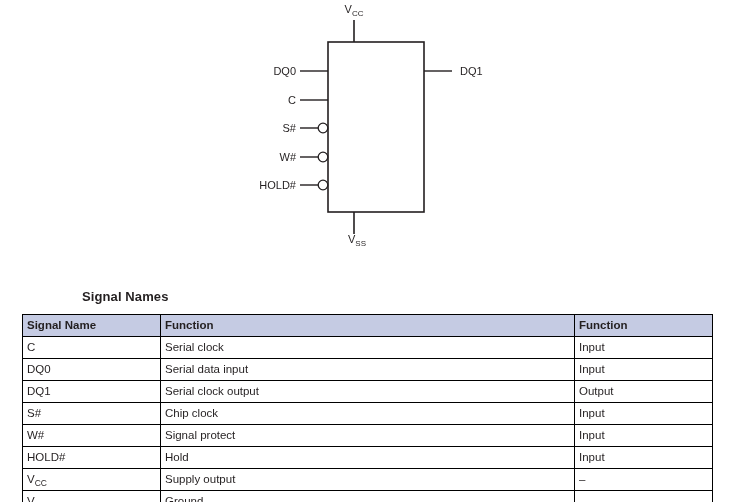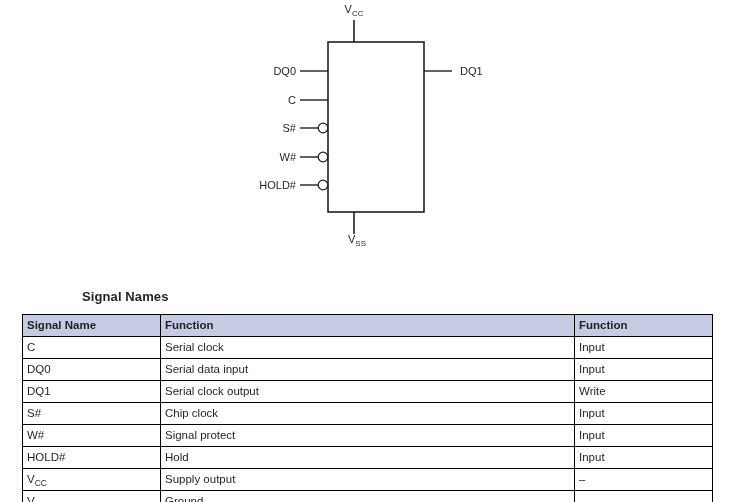"Write" td { text: Write -> Output }
